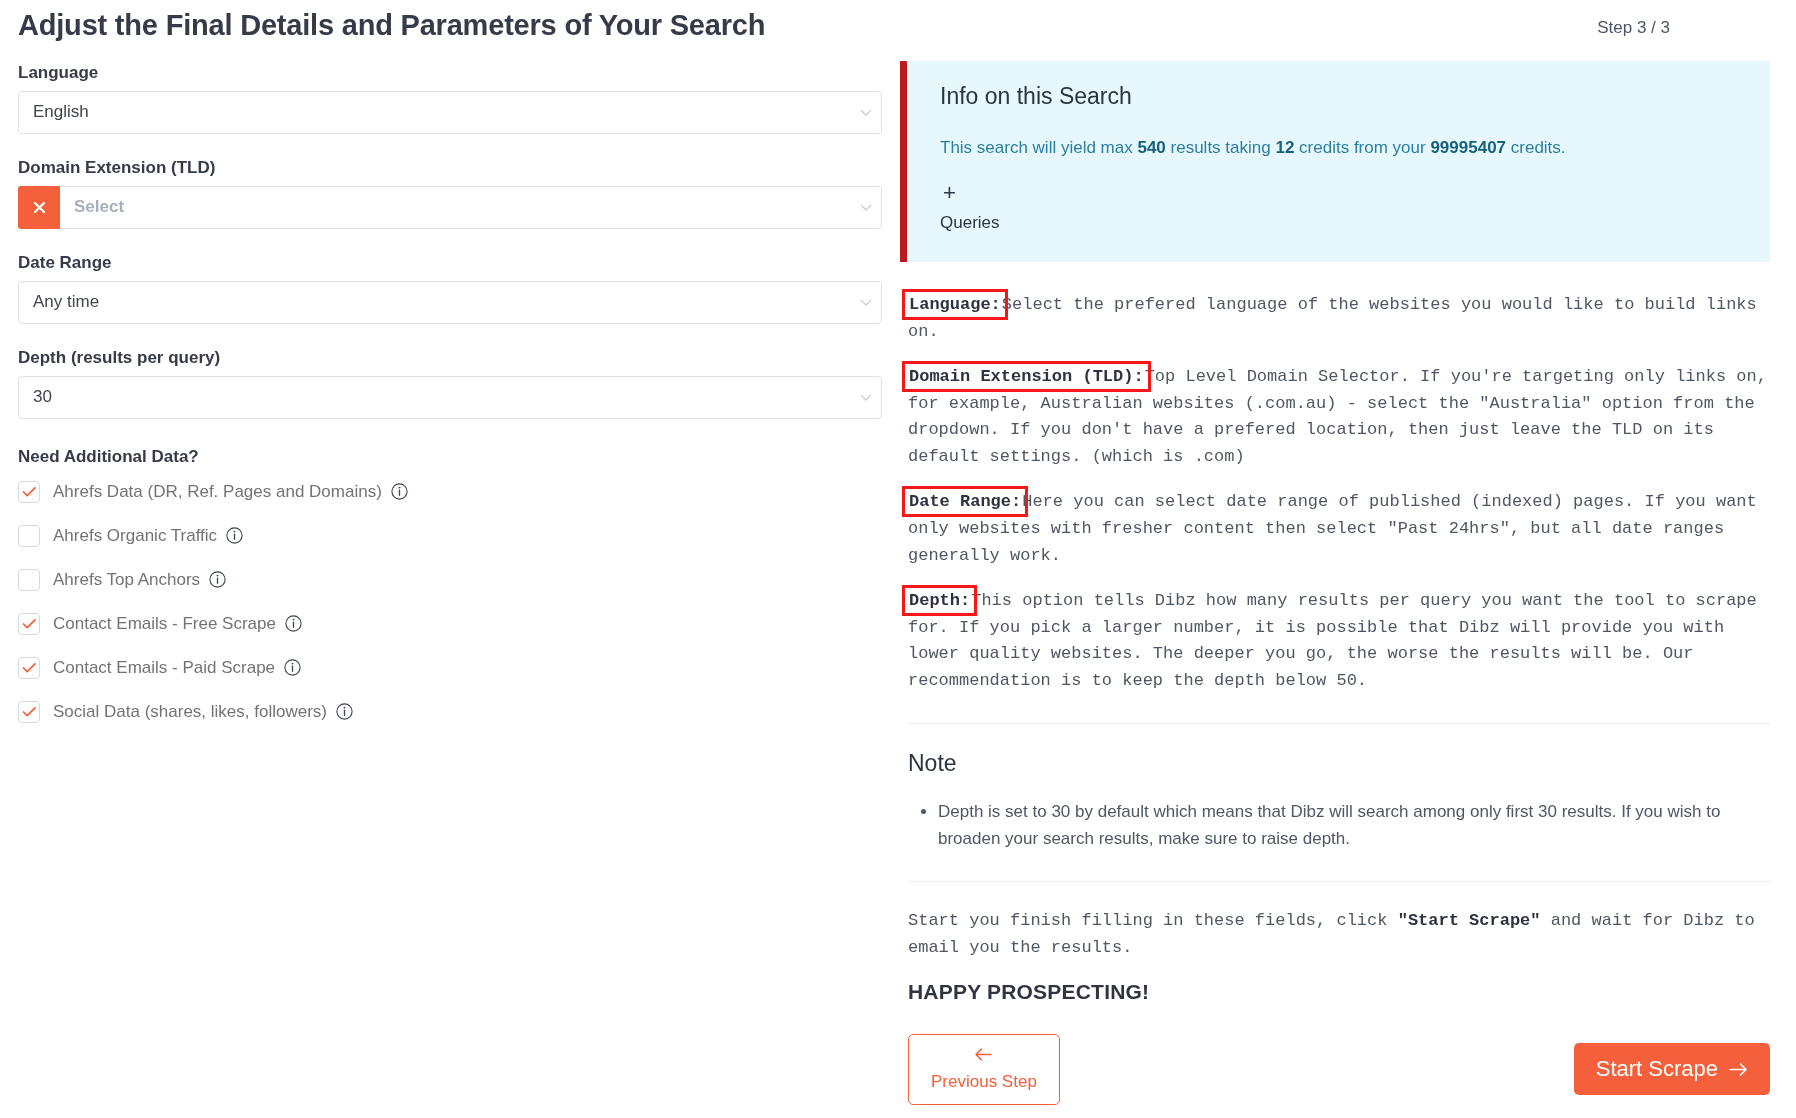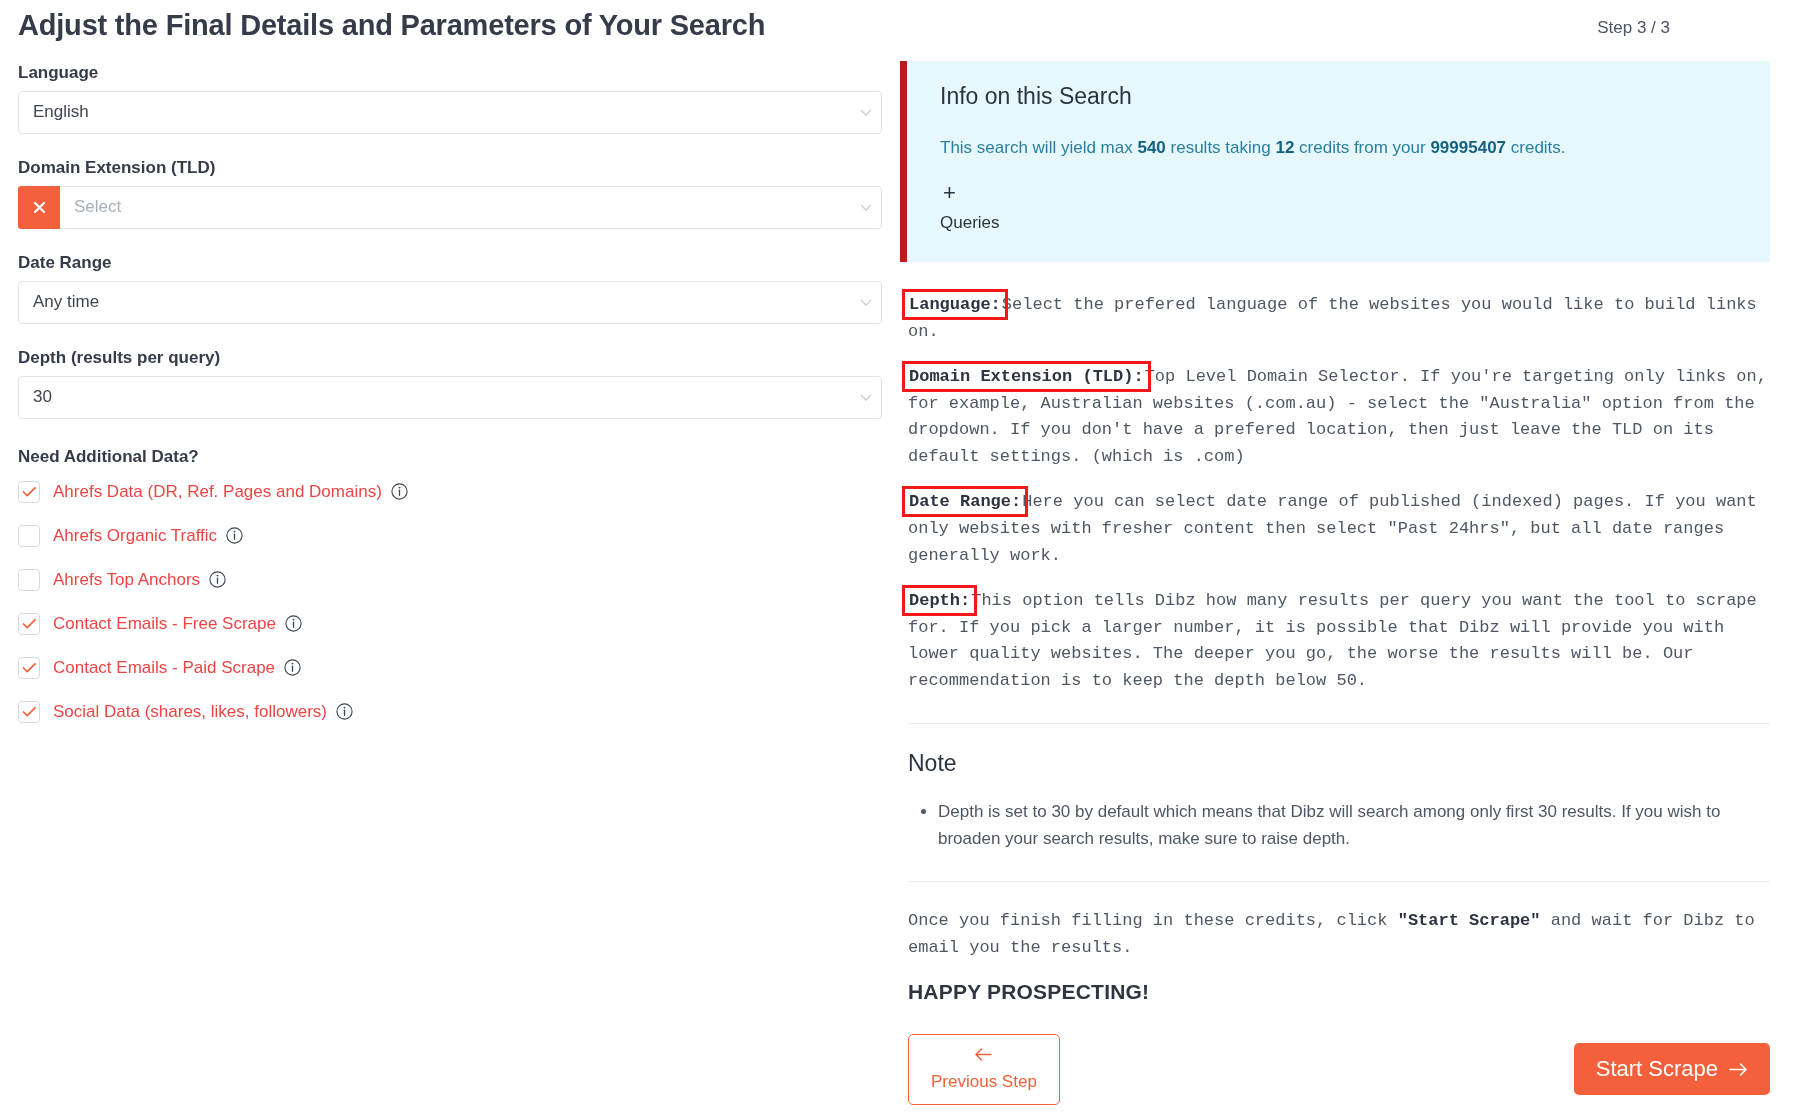"Select" .select-value.placeholder { font-weight: none -> bold }
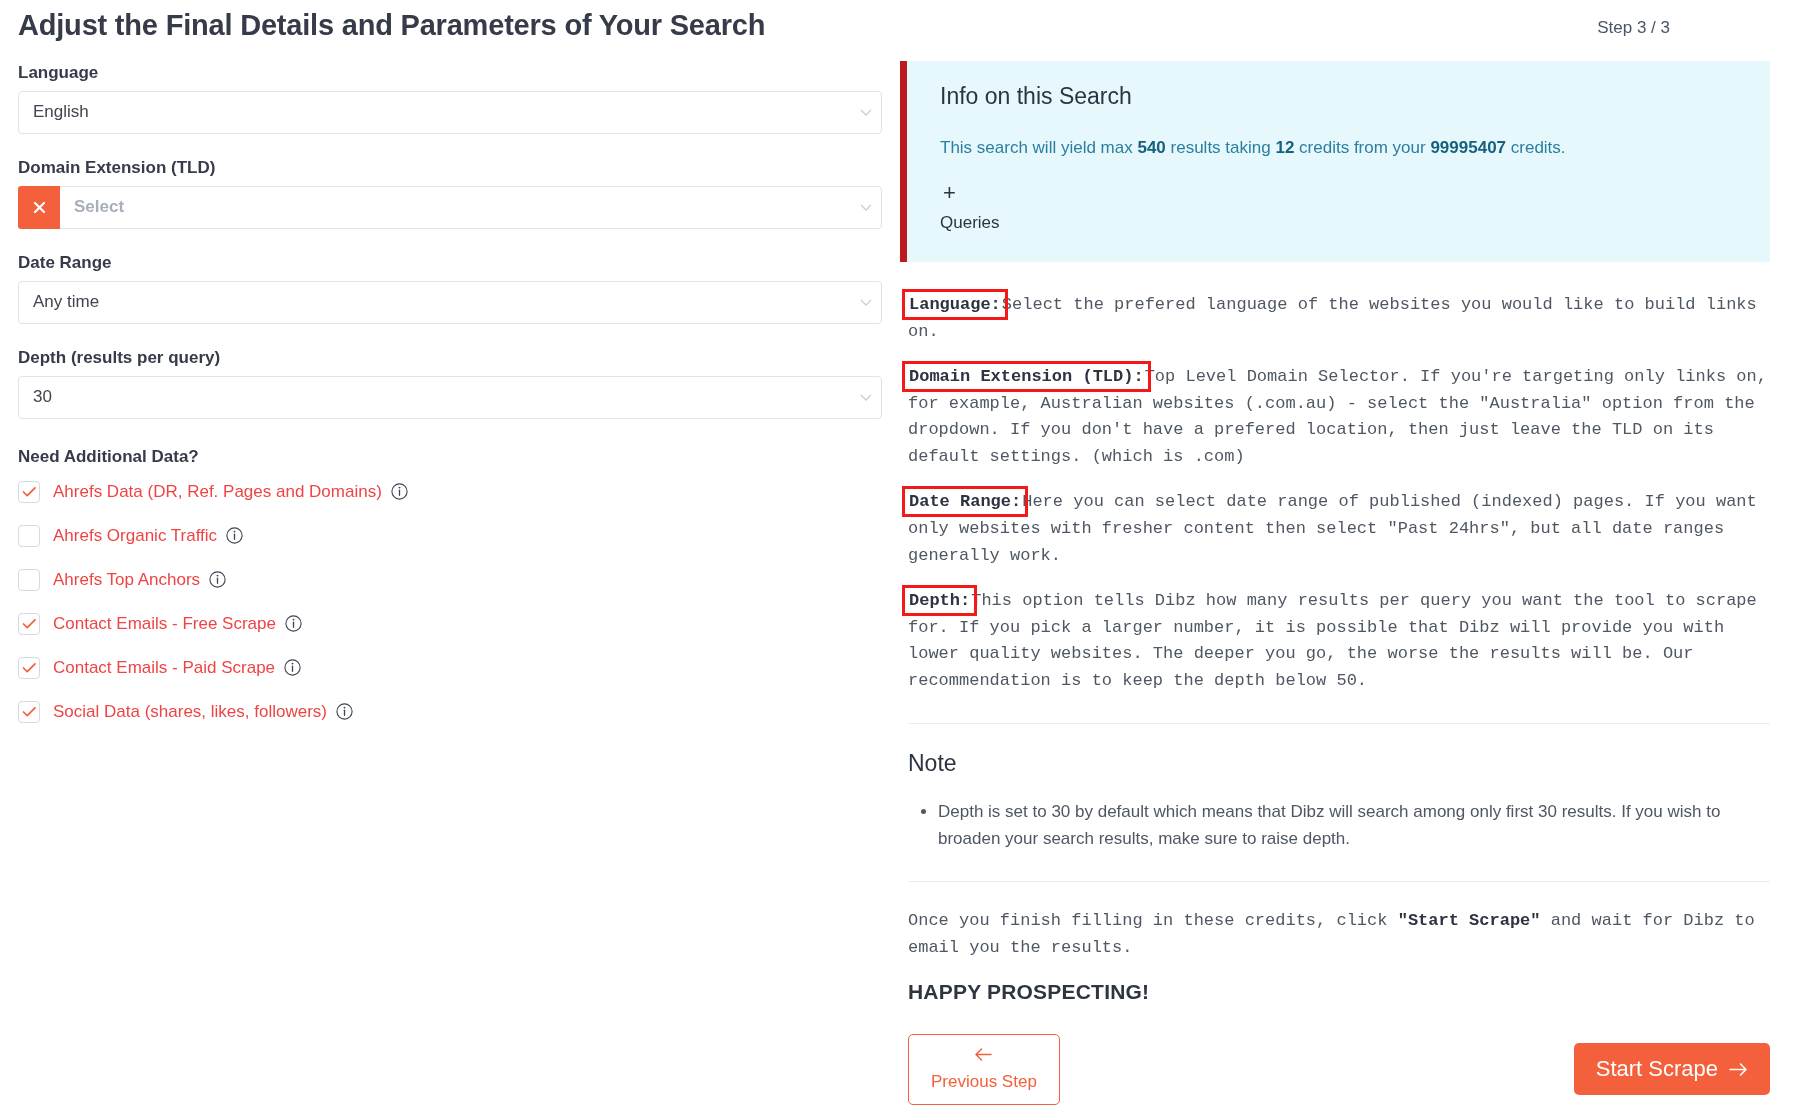"Ahrefs Data (DR, Ref. Pages" .check-label { color: #ef4444 -> #737373 }
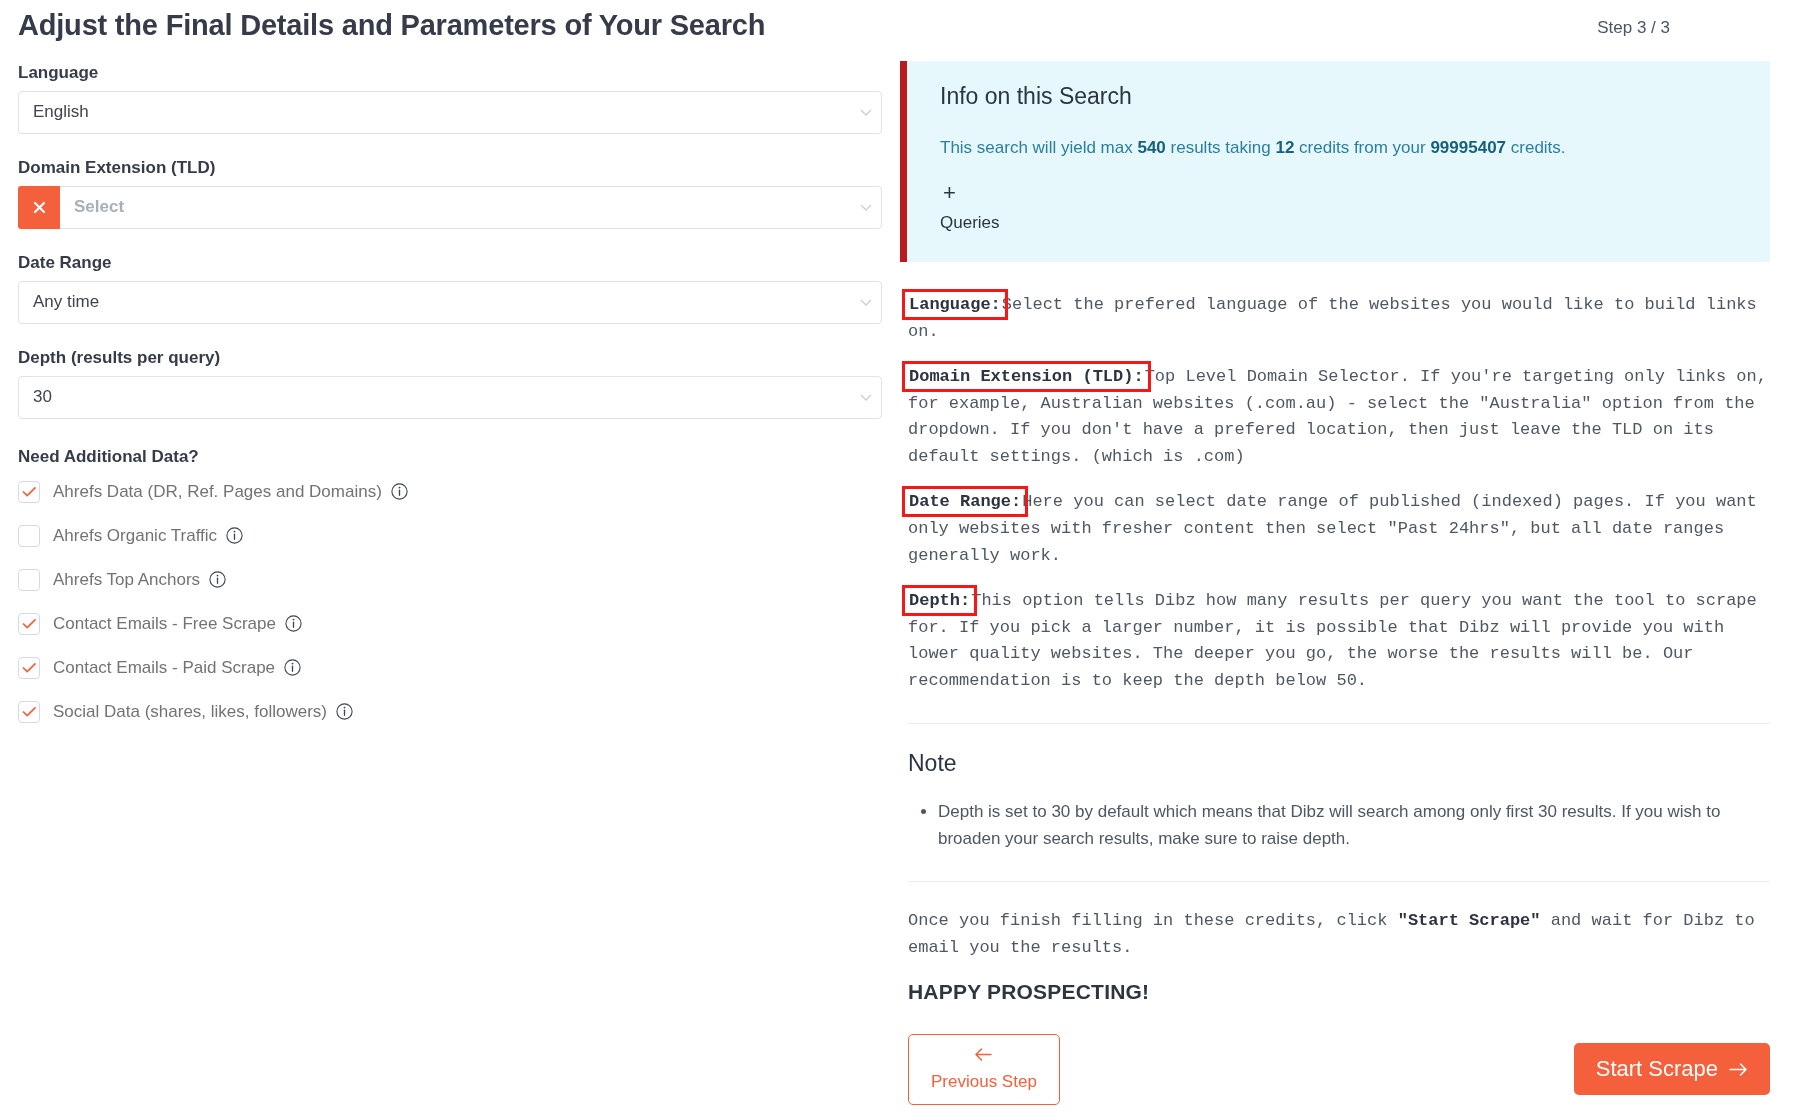"Once you finish filling in" span { text: Once you finish filling in these credits -> Start you finish filling in these fields }
